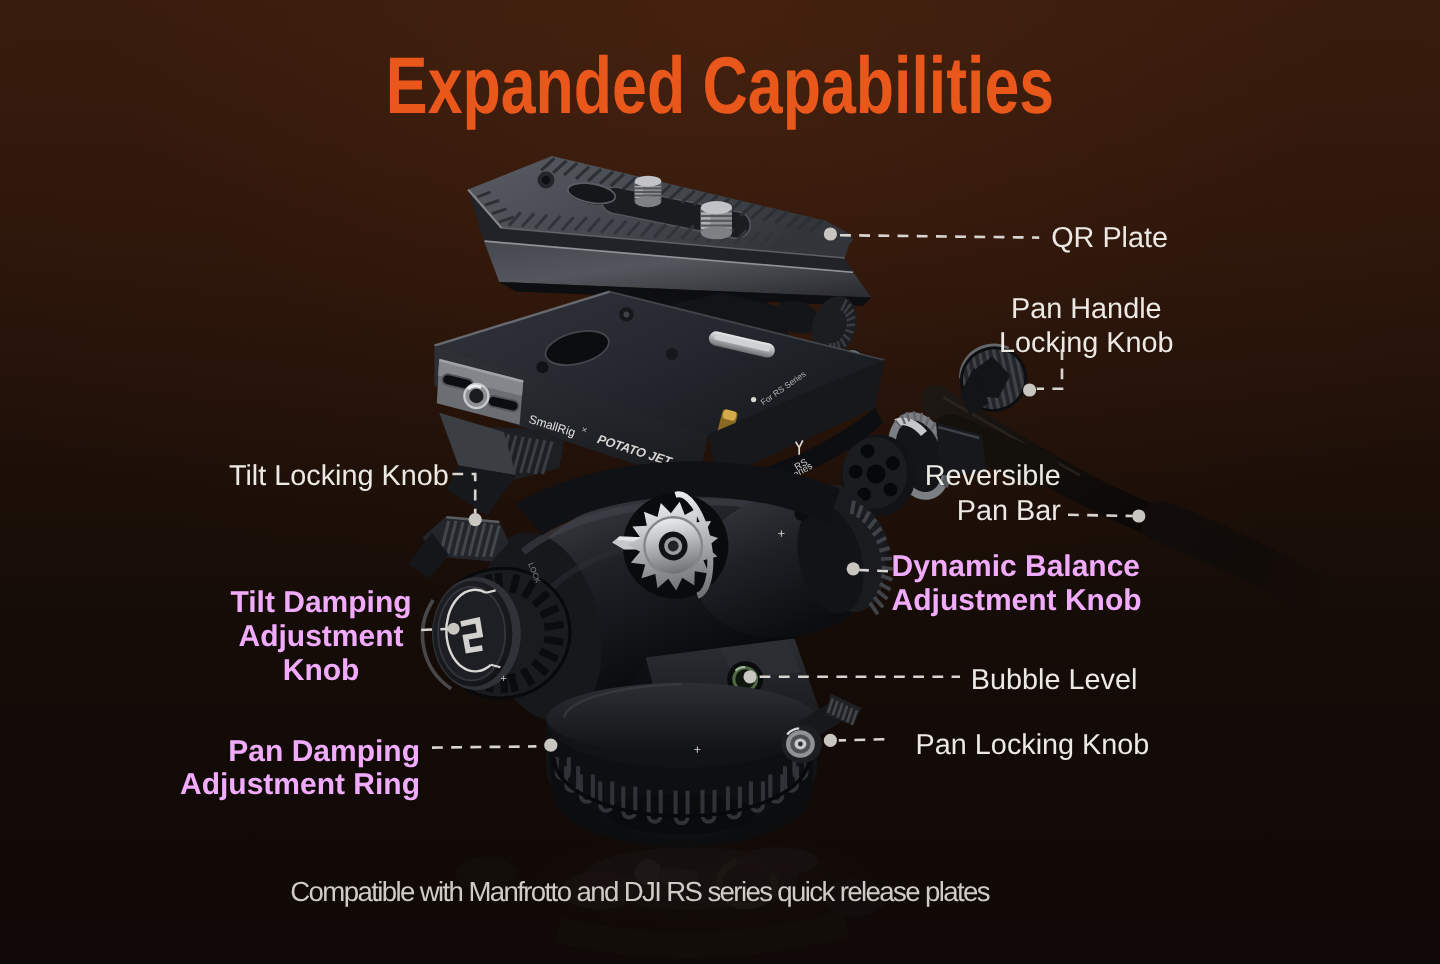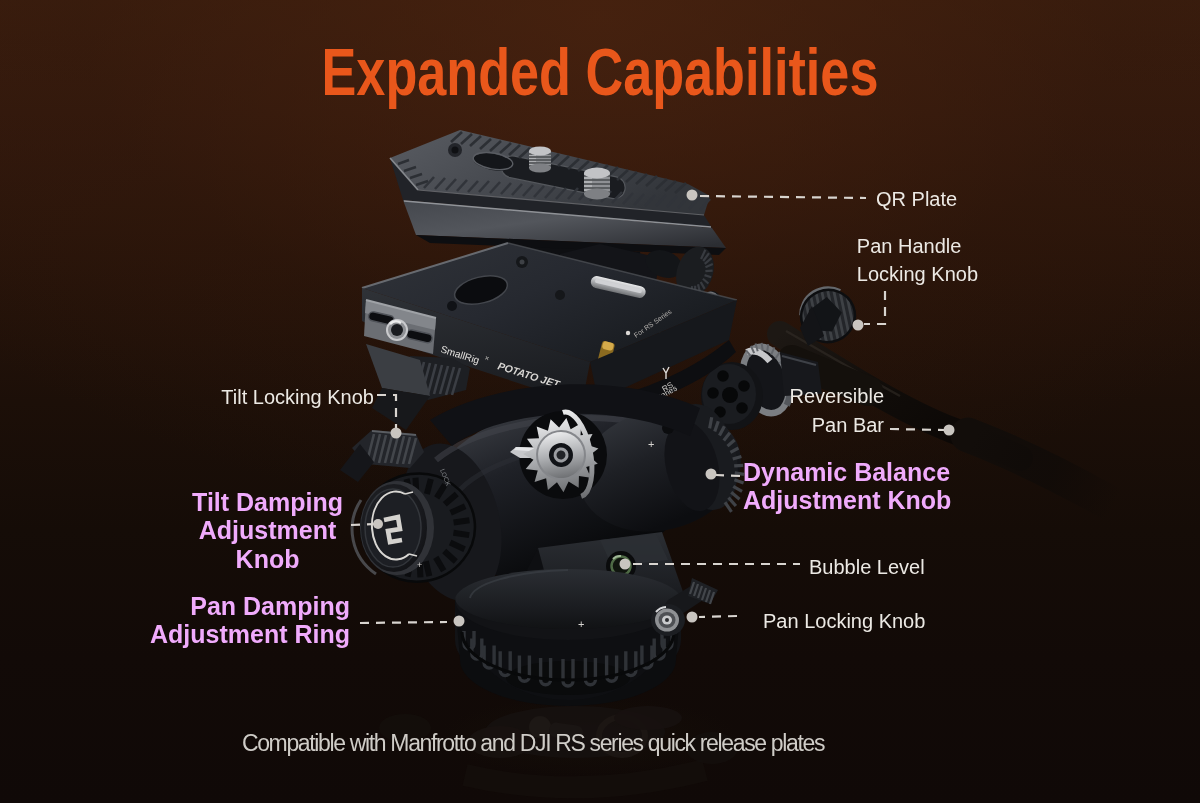"QR Plate" .lbl { font-size: 20px -> 24px }
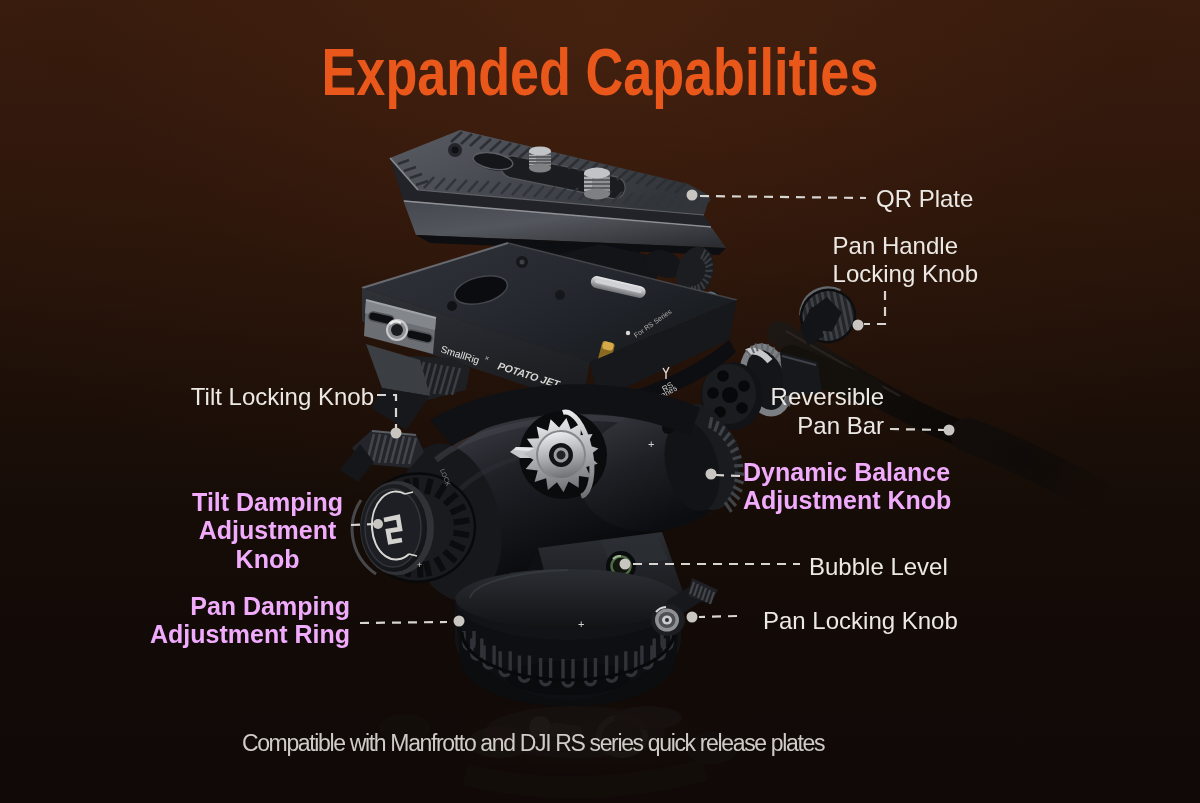"Pan Handle" div.abs { text-align: left -> center; top: 232px -> 244px }
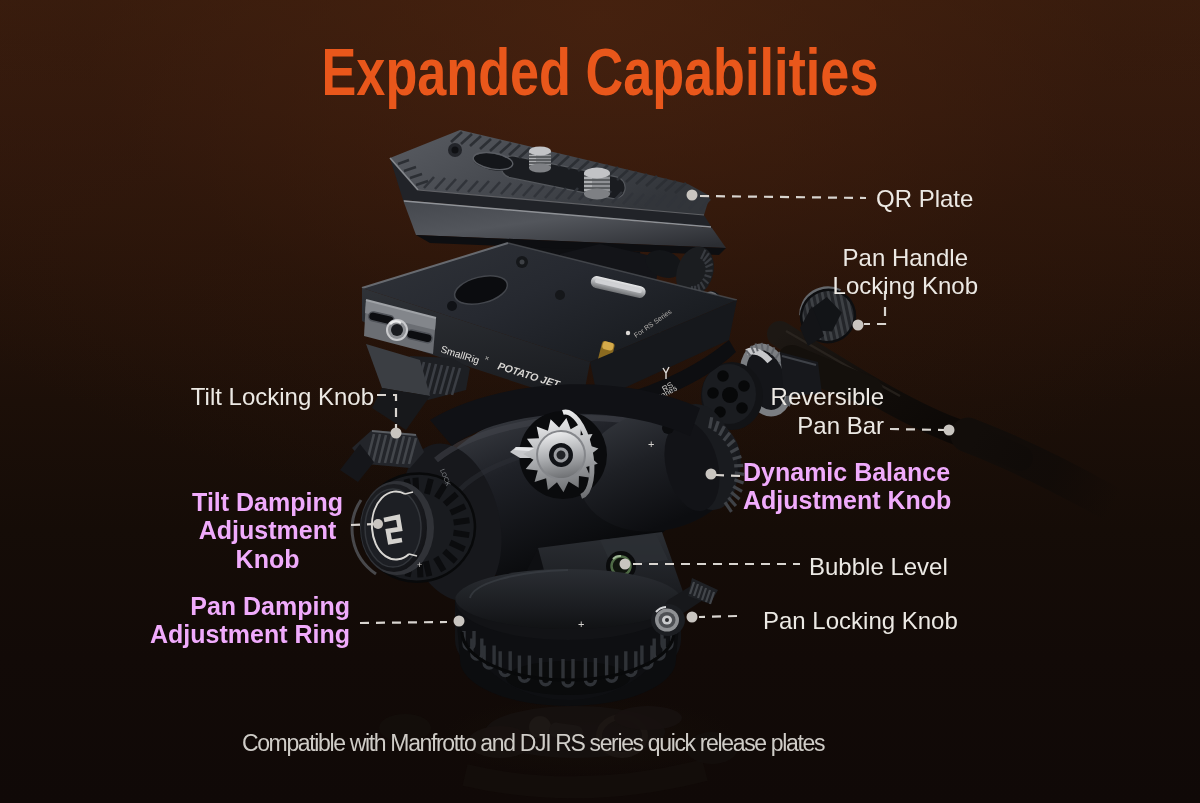"Pan Damping" div.abs { top: 592px -> 612px }
